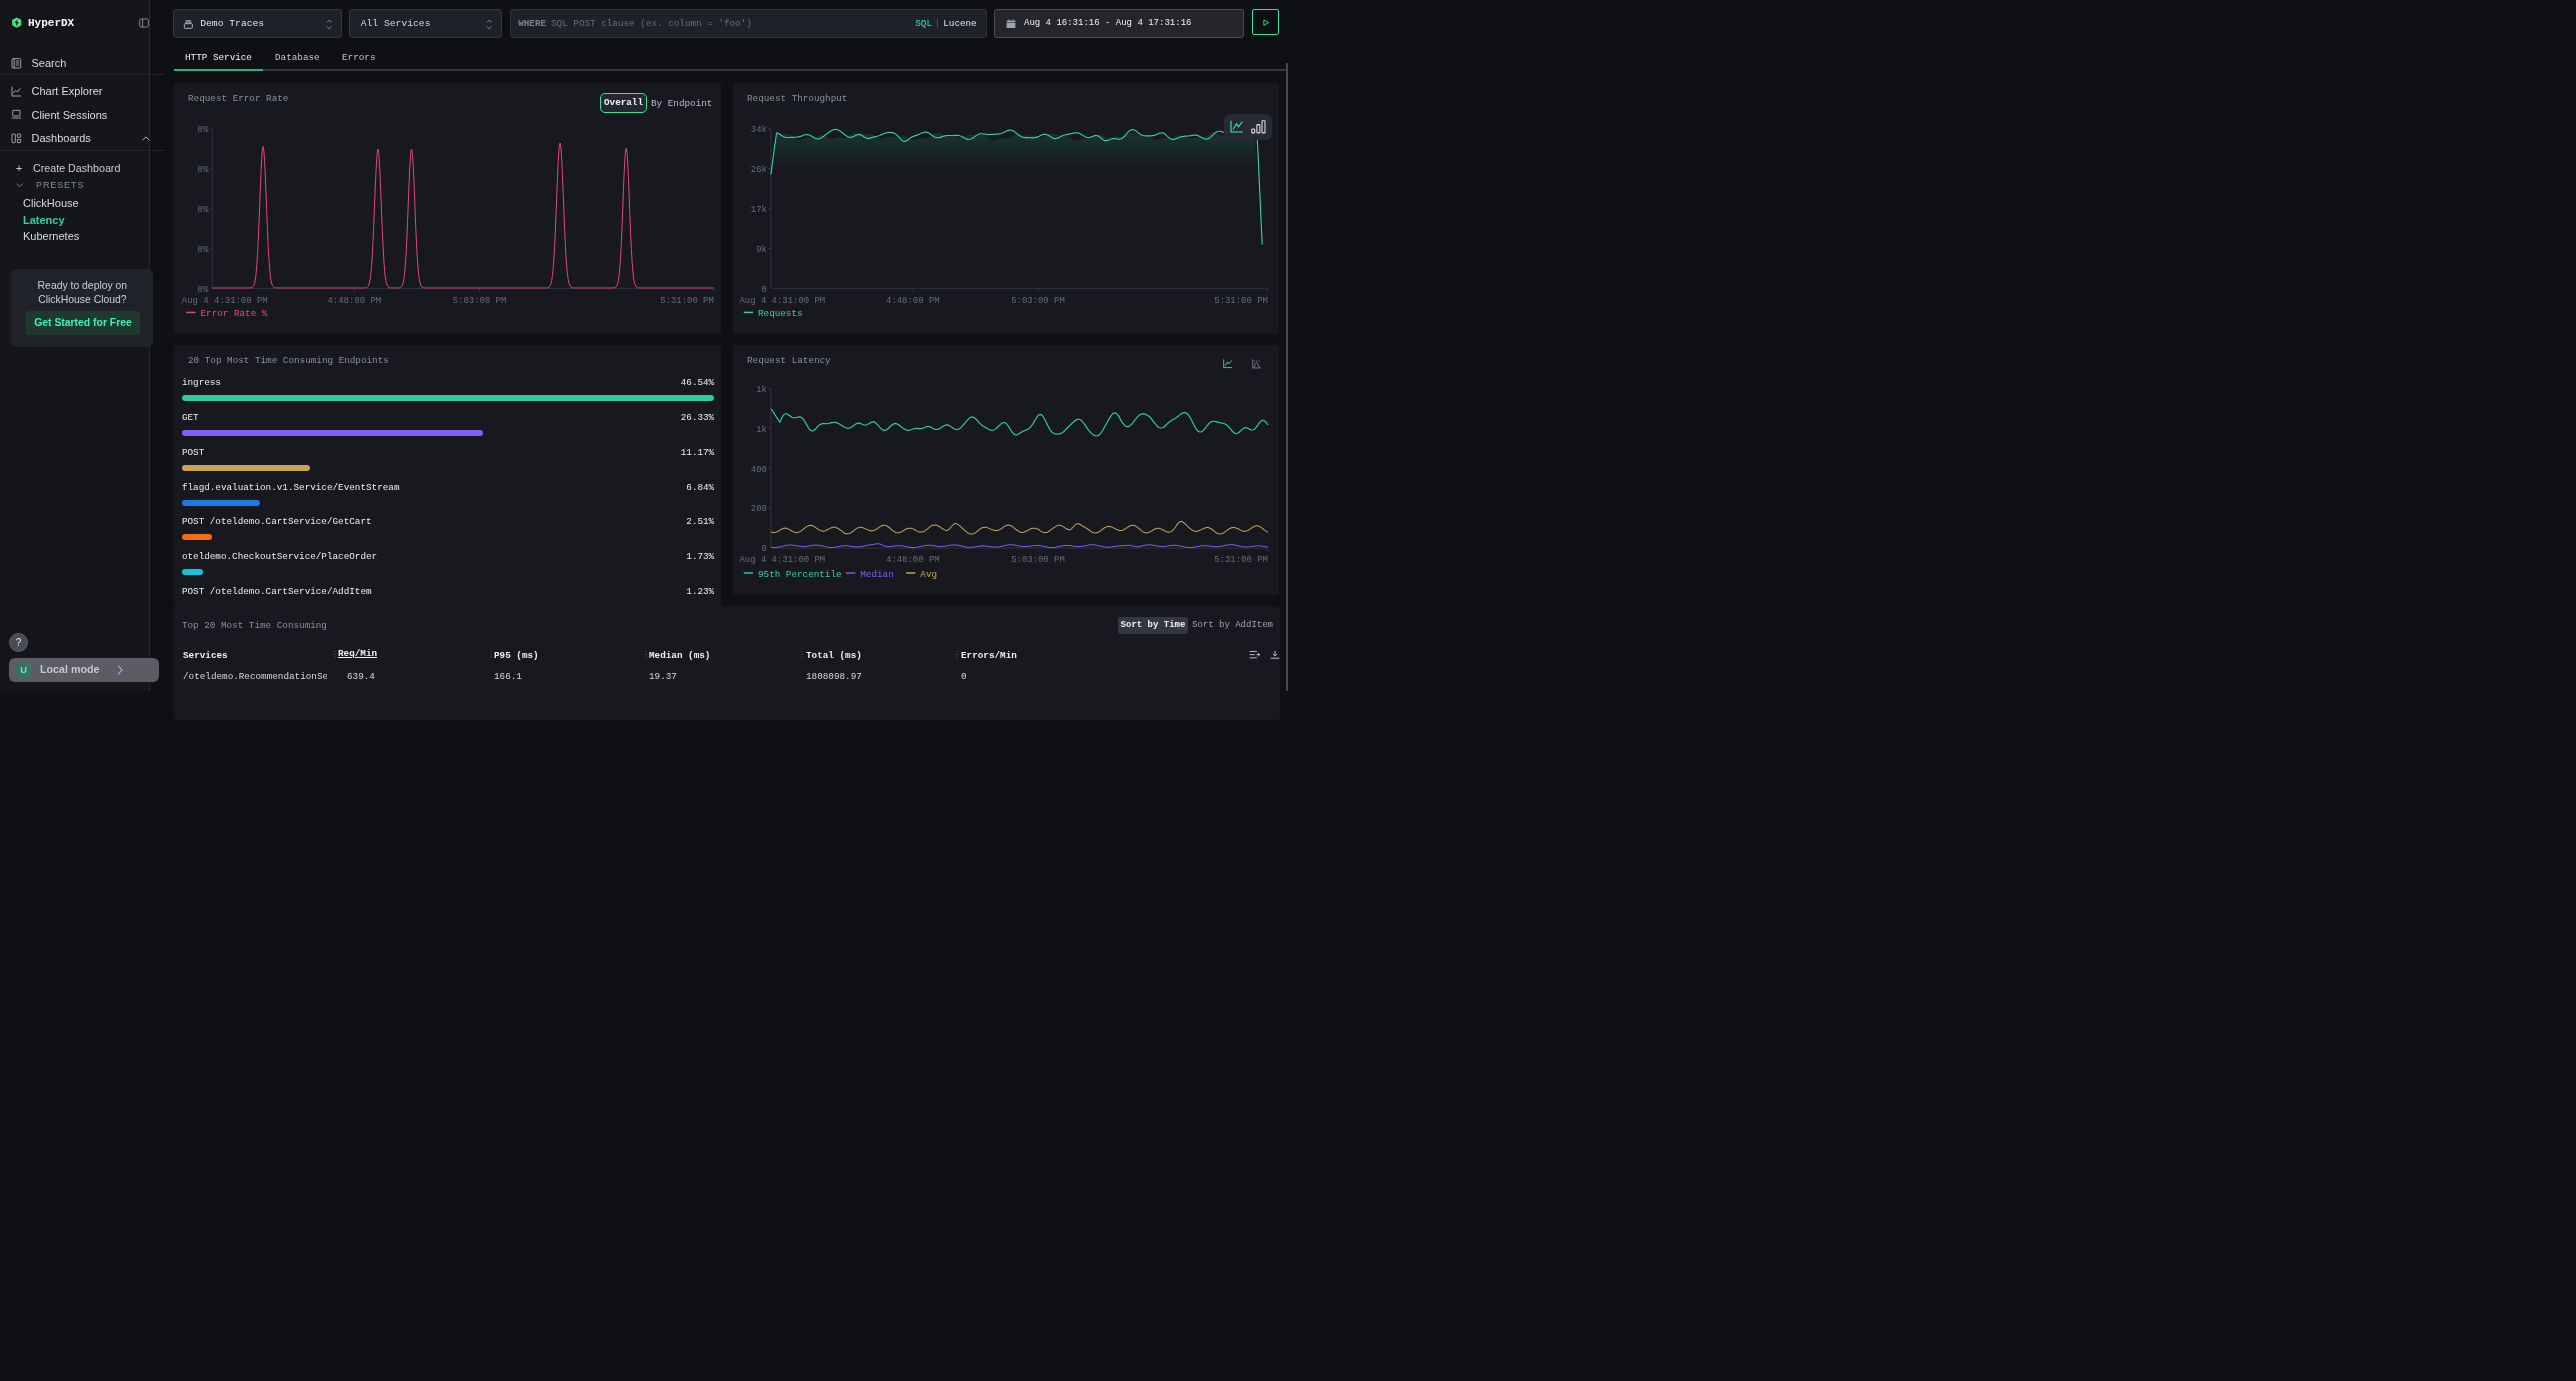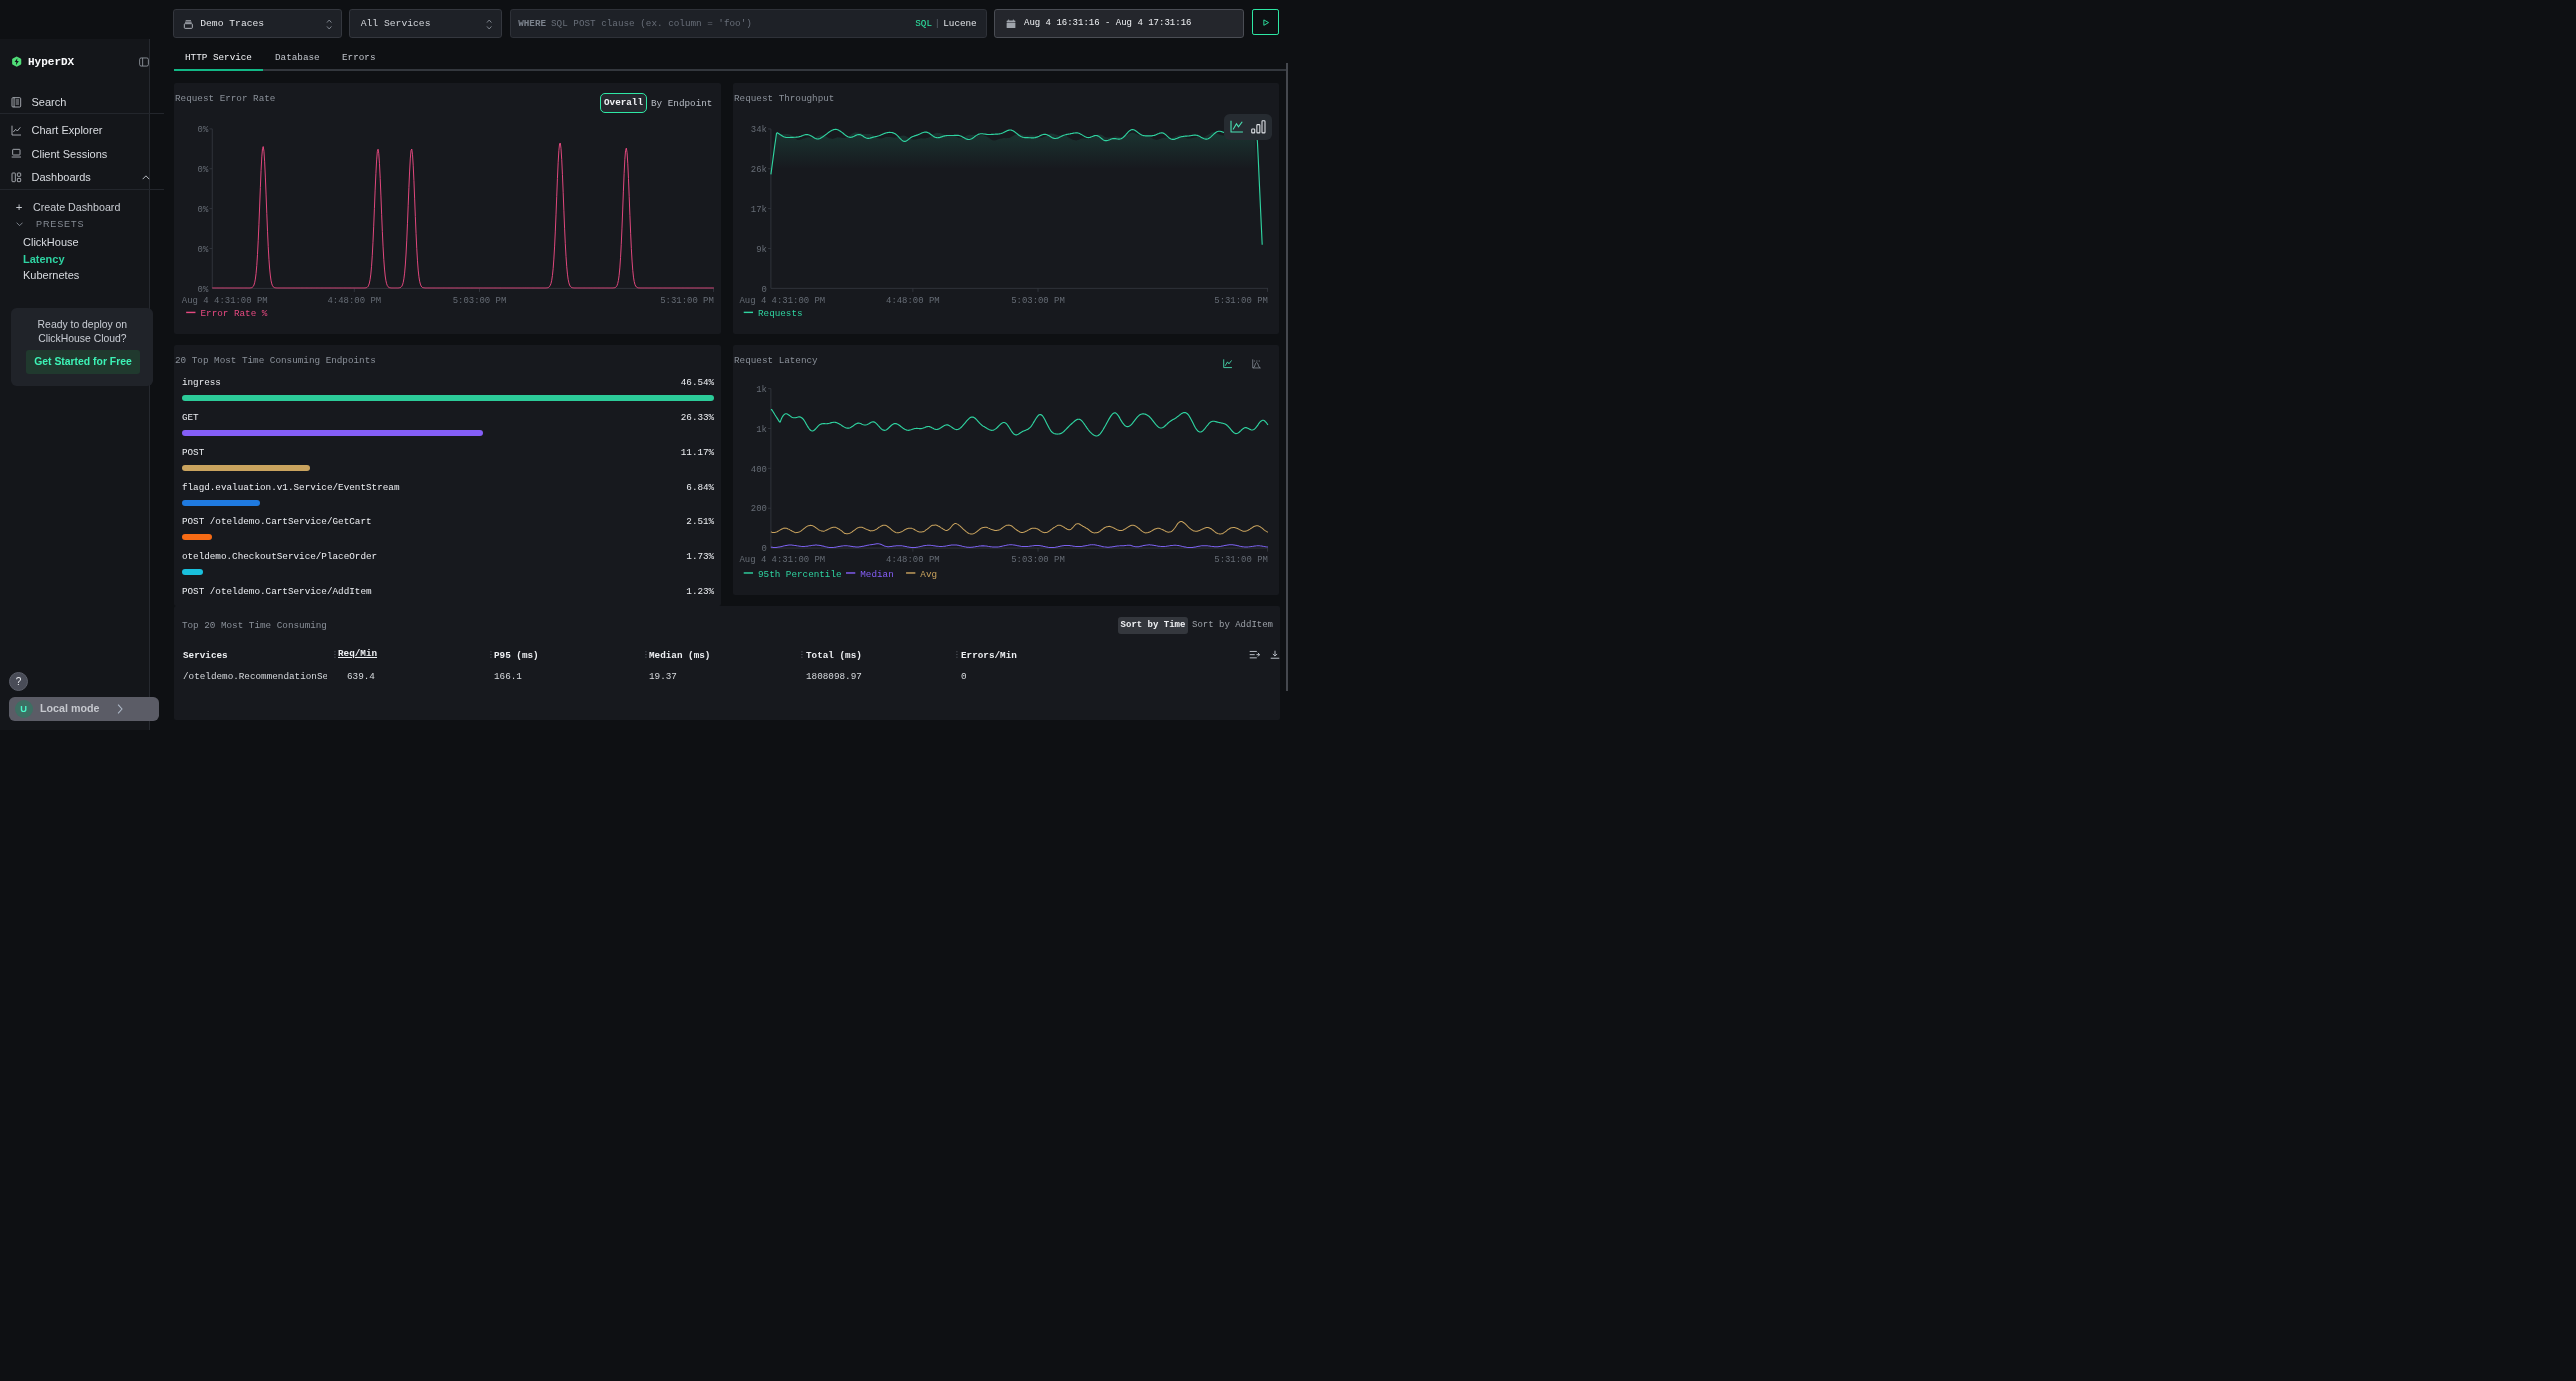"HyperDX" #sidebar { margin-top: 39px -> none }
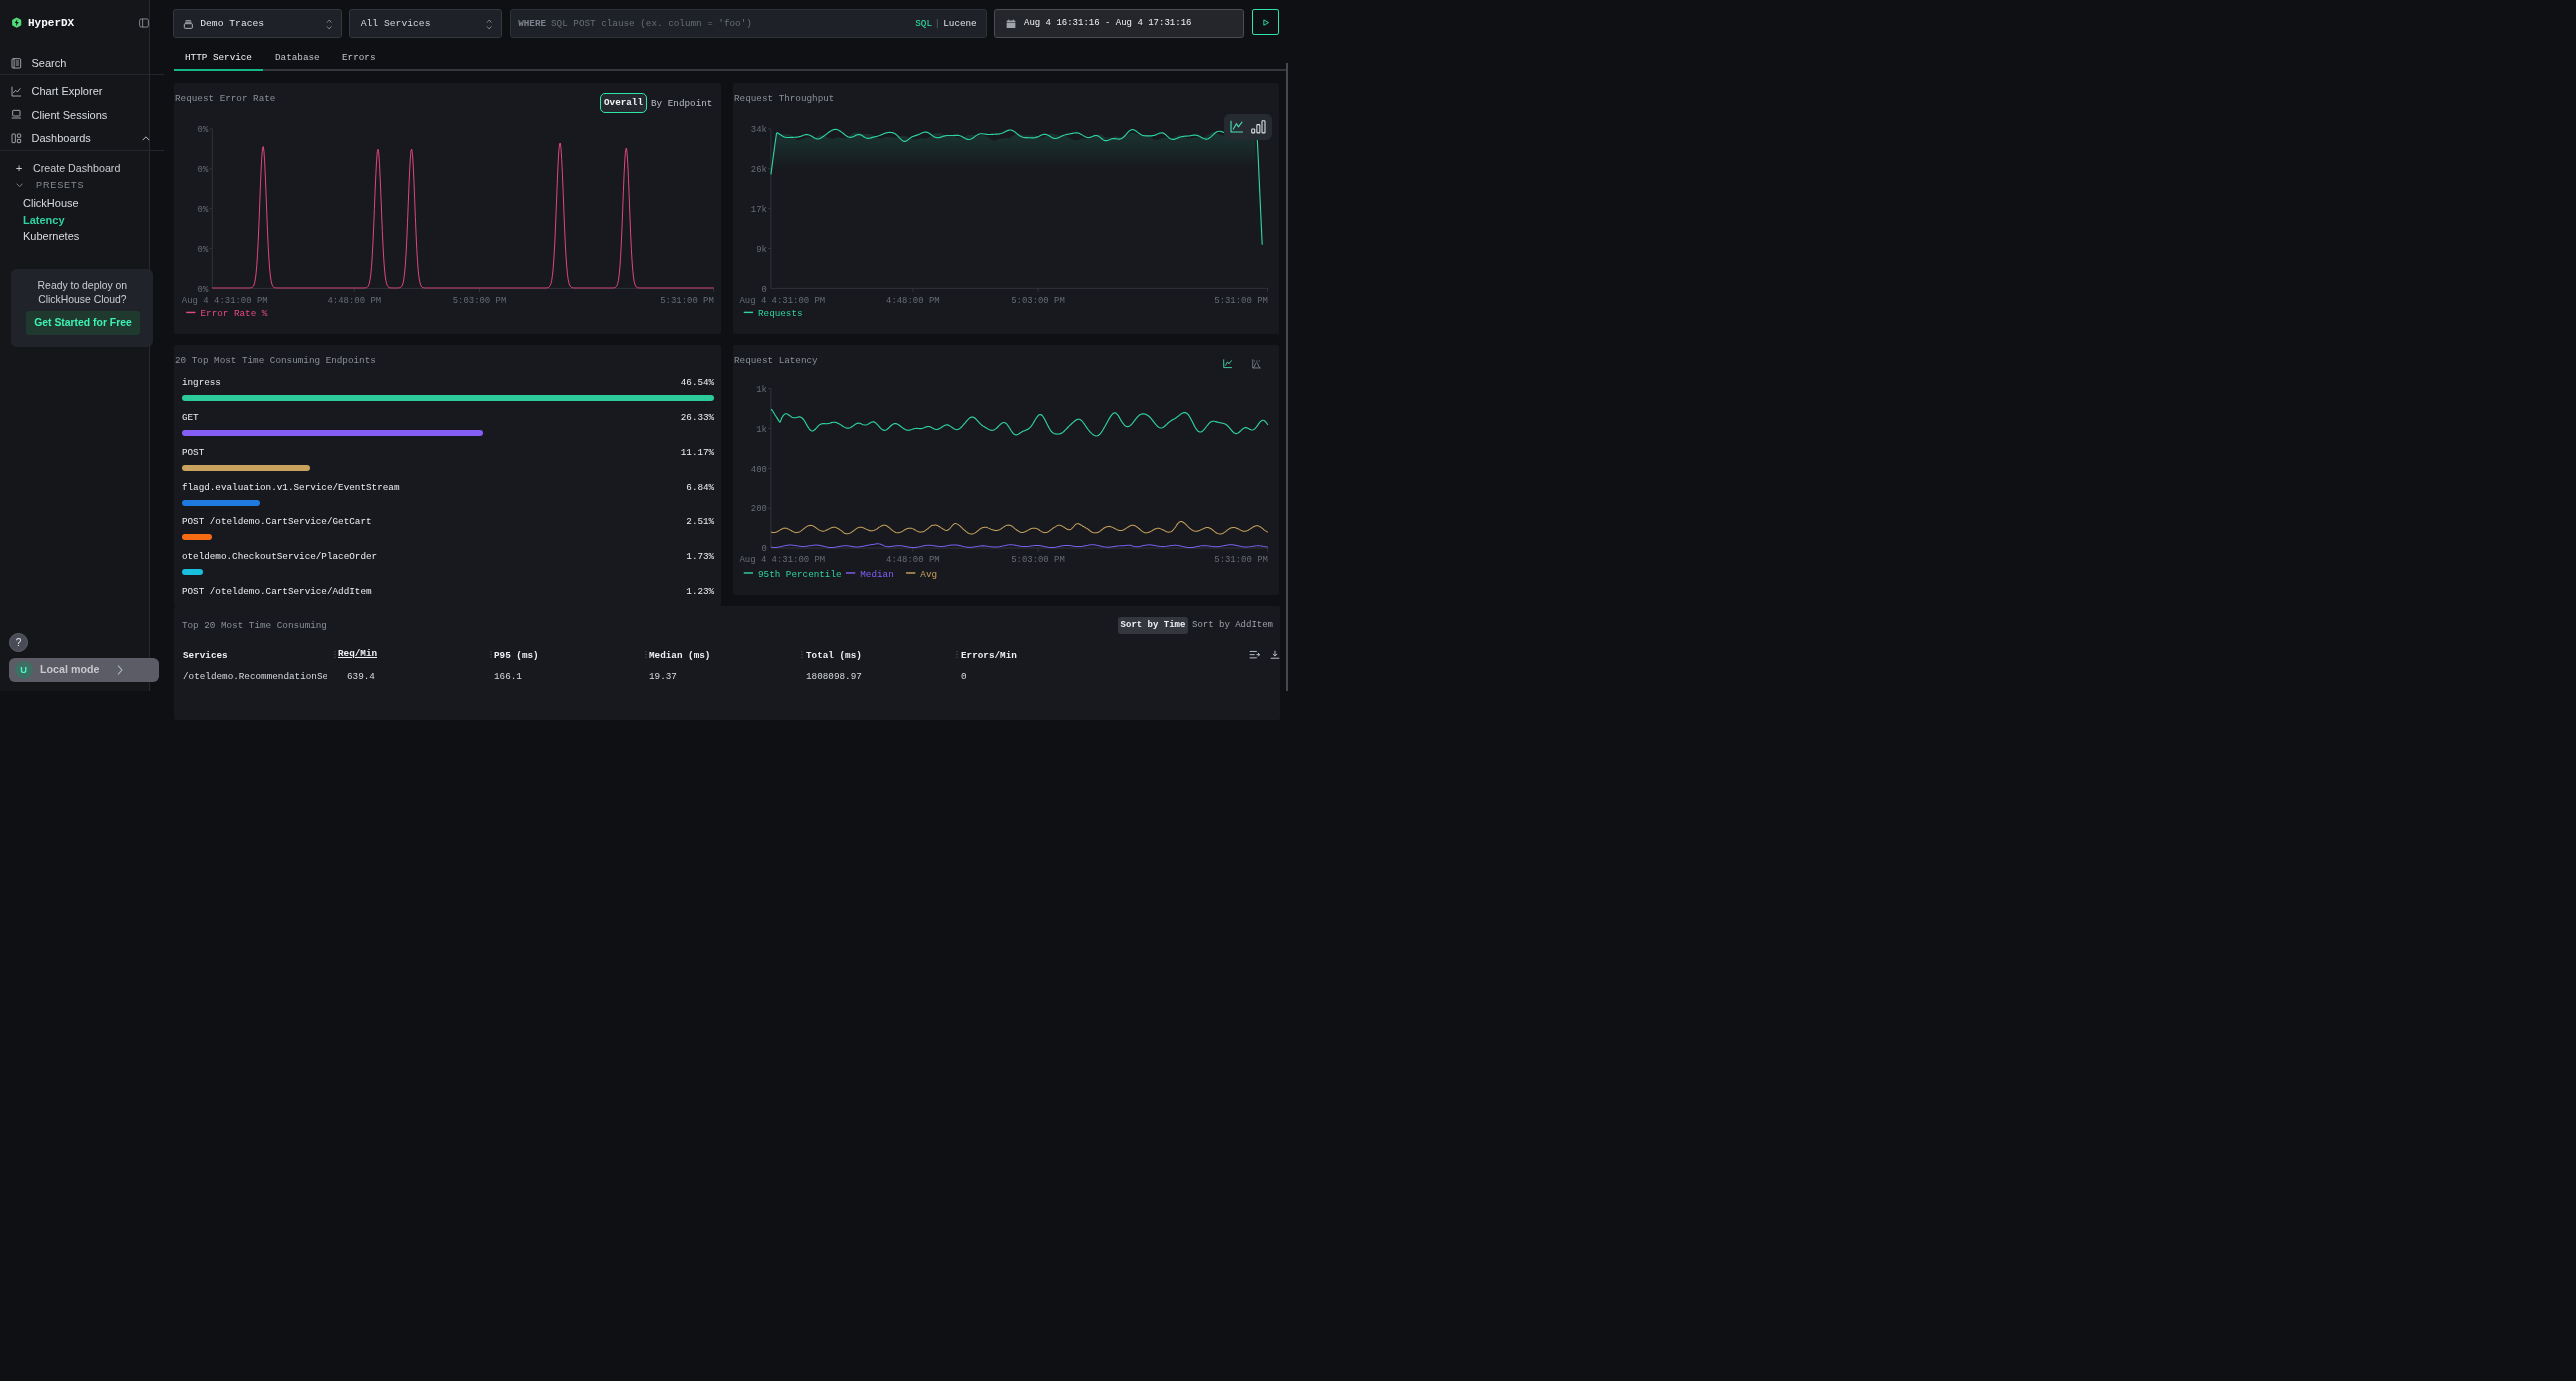"Request Error Rate" .ptitle { left: 1px -> 14px }
